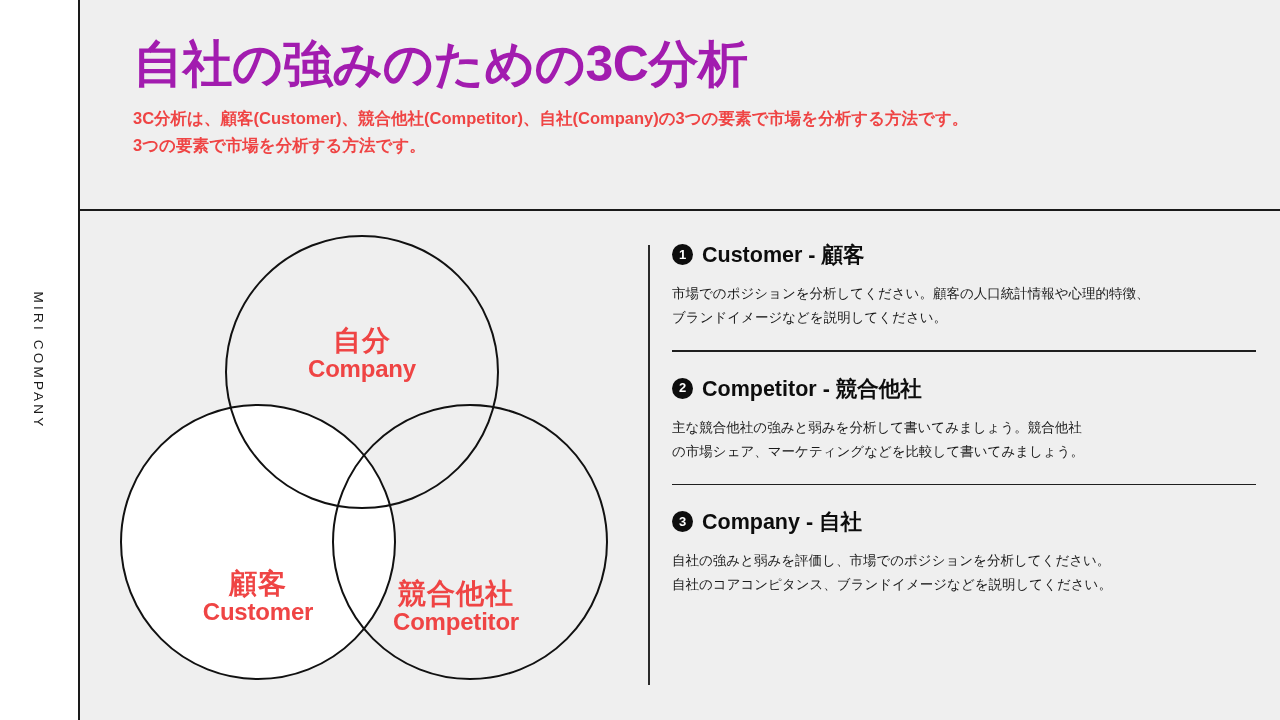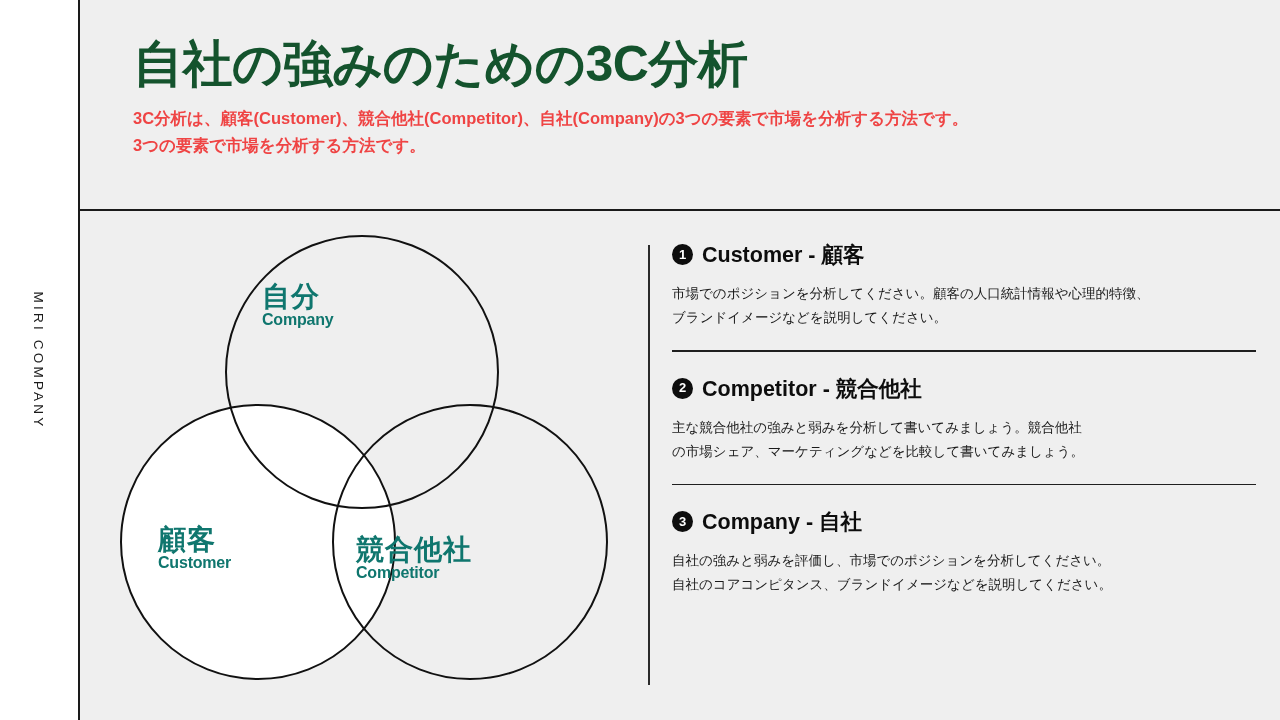"自社の強みのための3C分析" .slide-title { color: #14532d -> #a21caf }
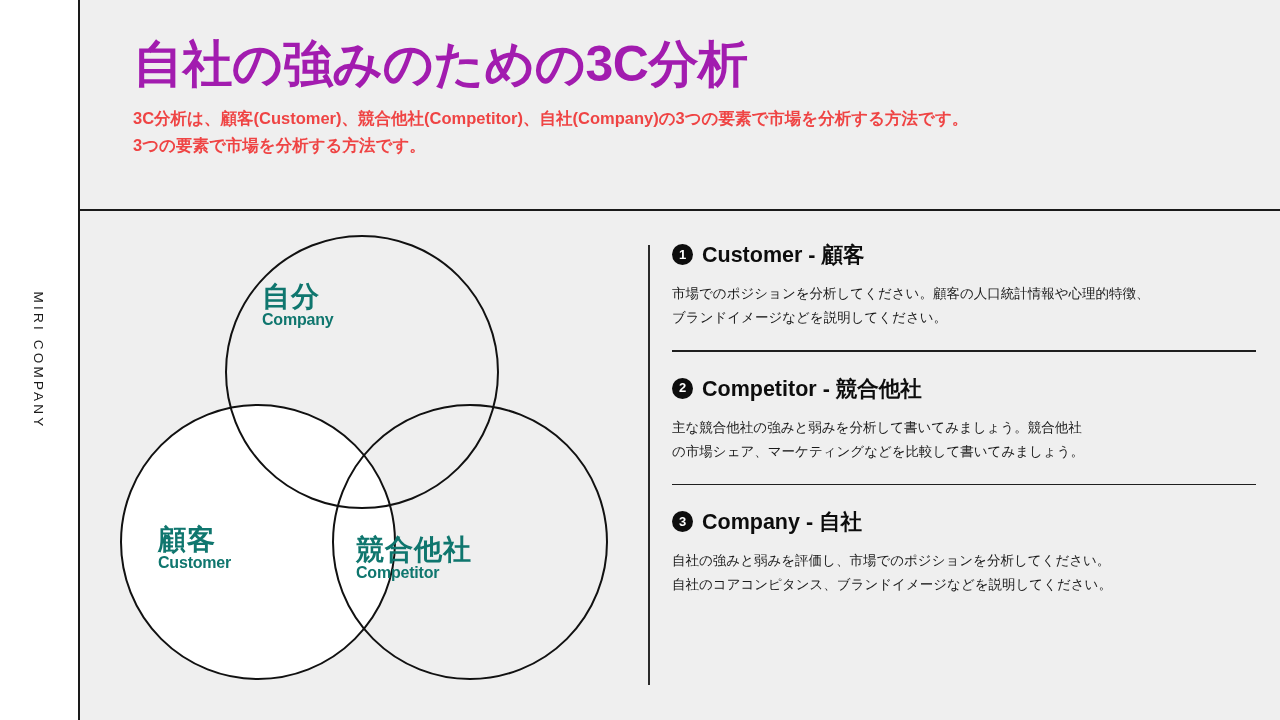"自分" .venn-label { color: #0f766e -> #ef4444; margin-top: none -> 44px; text-align: none -> center }
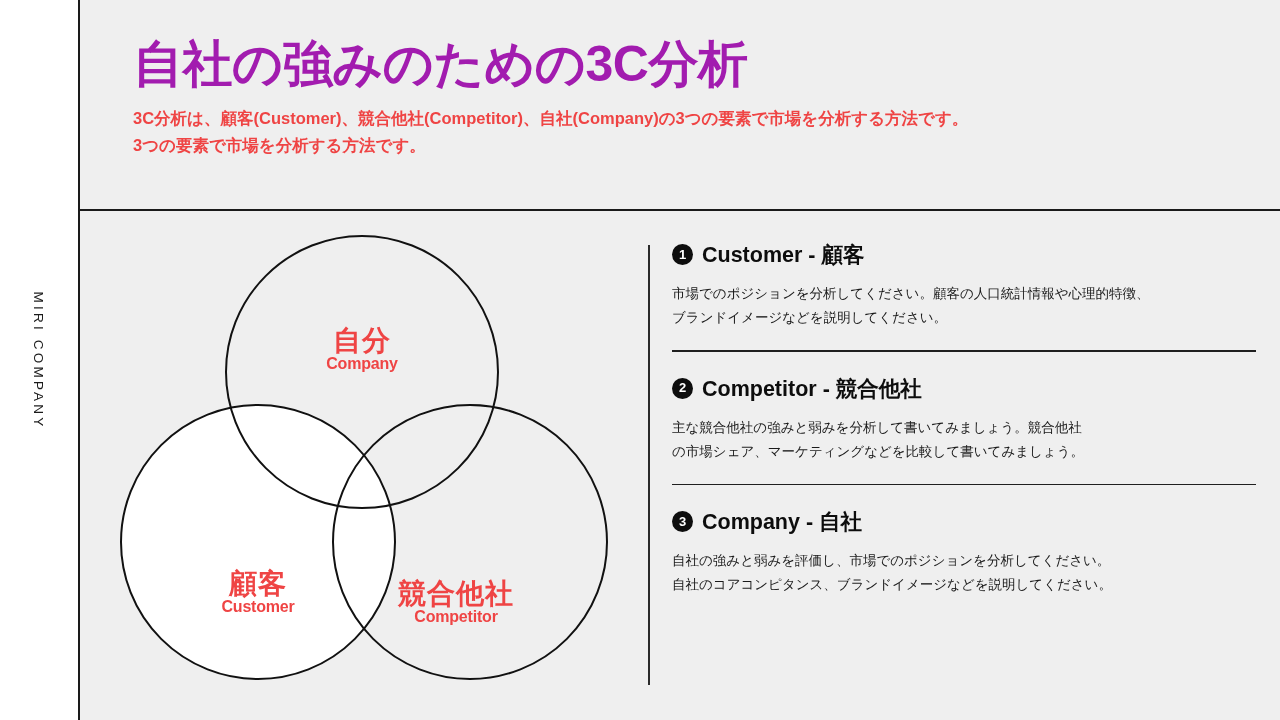"Company" .venn-label .en { font-size: 16px -> 24px }
